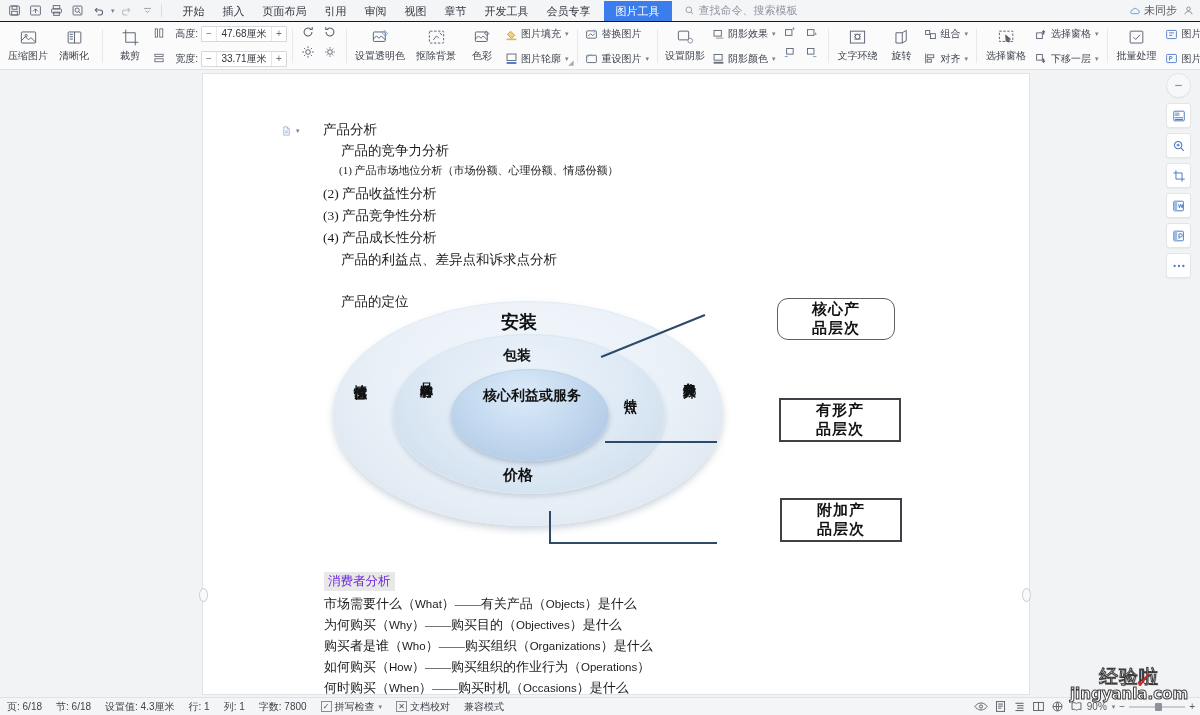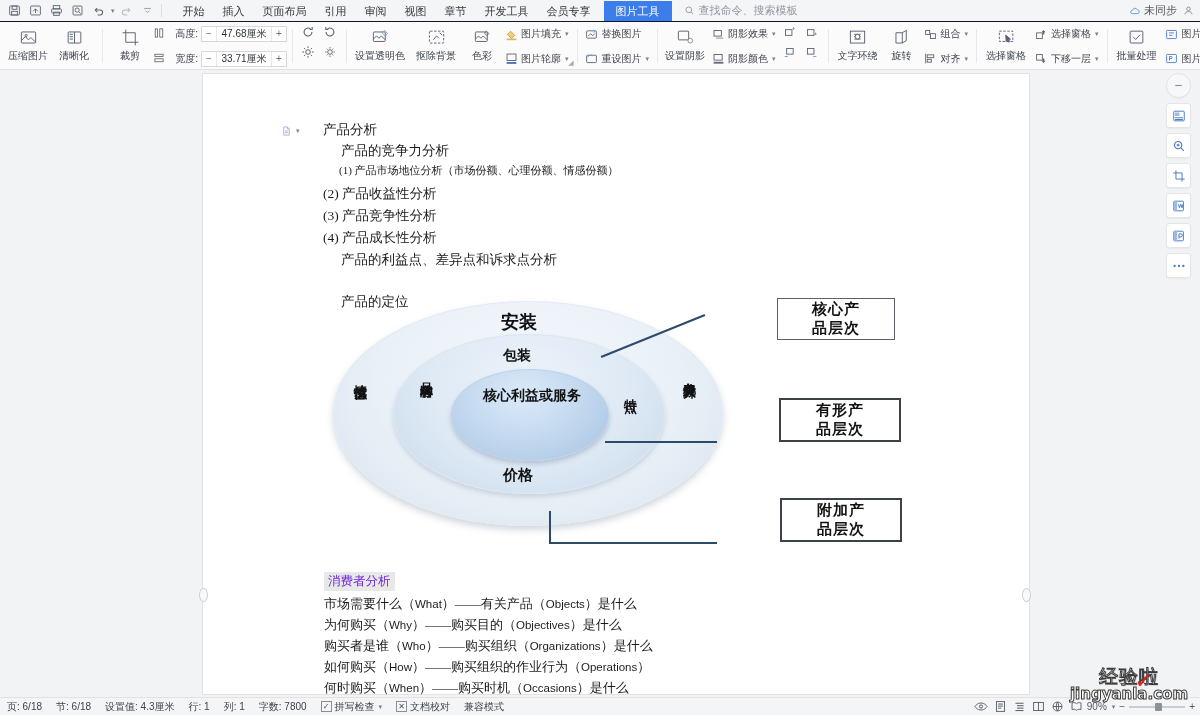"核心产" div.rbox { border-radius: none -> 11px }
